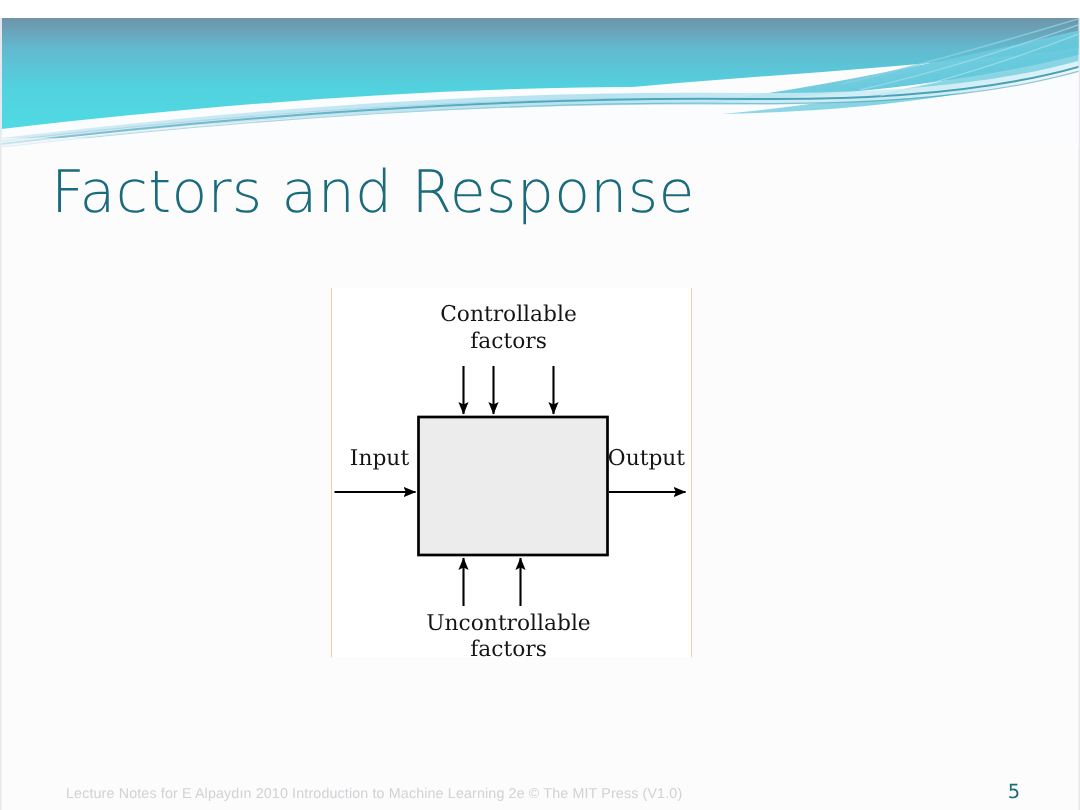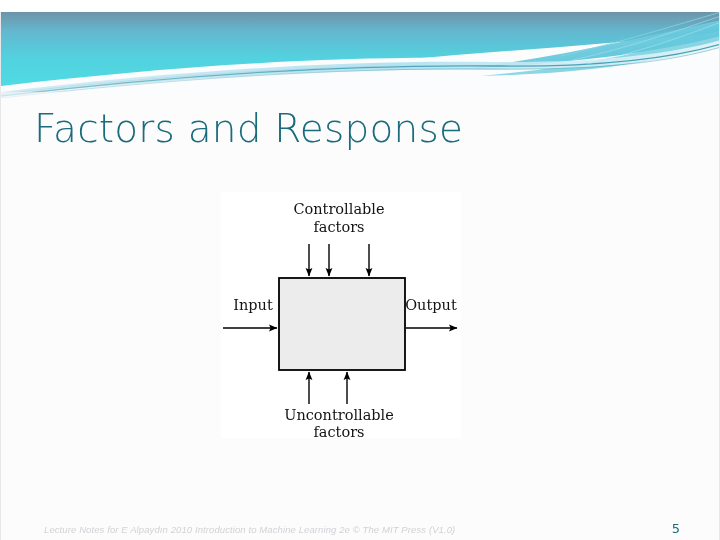"Lecture Notes for E Alpaydın" #footer-text { font-style: italic -> none }
